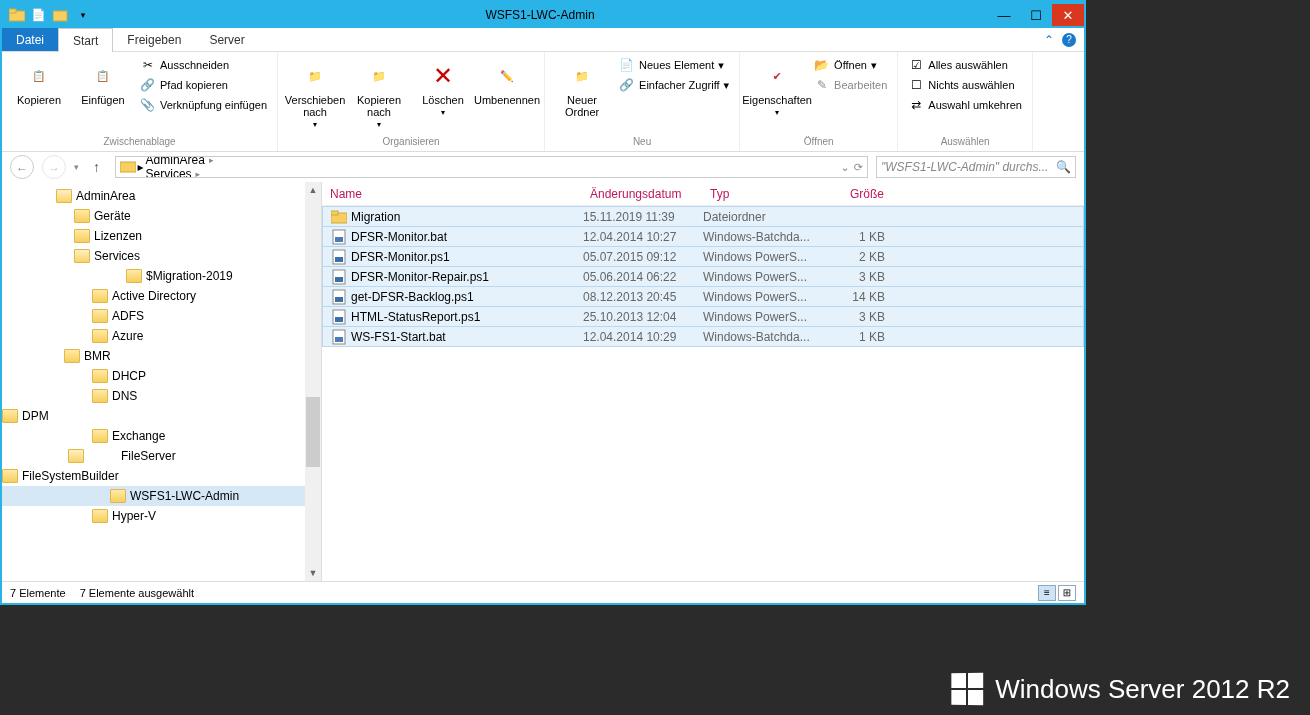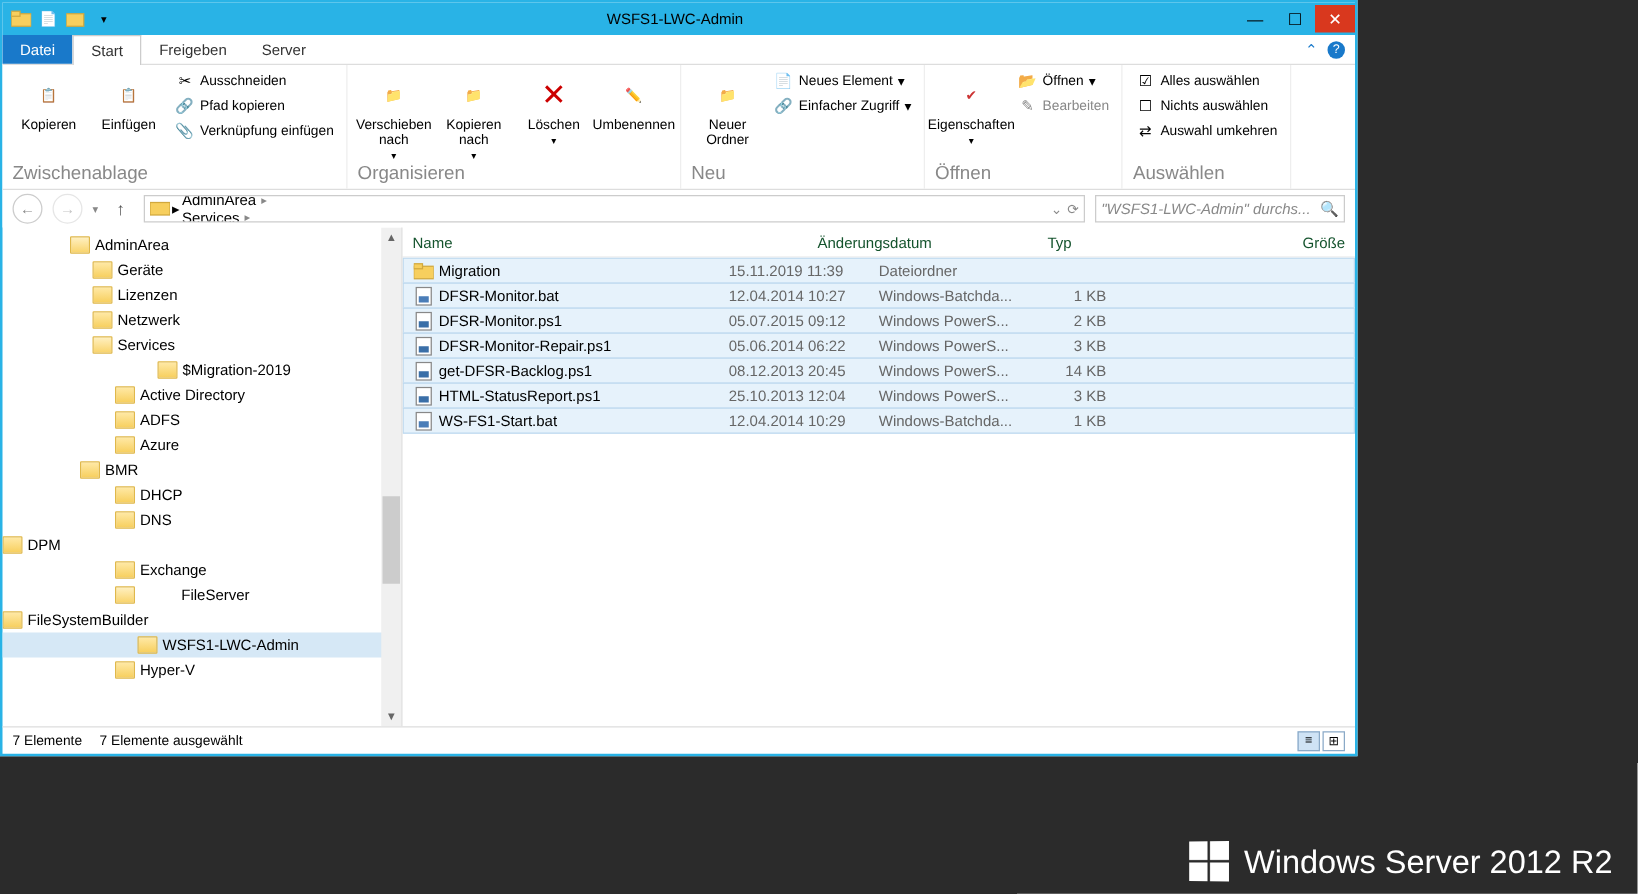"Zwischenablage" .group-label { font-size: 15px -> 10px; text-align: left -> center }
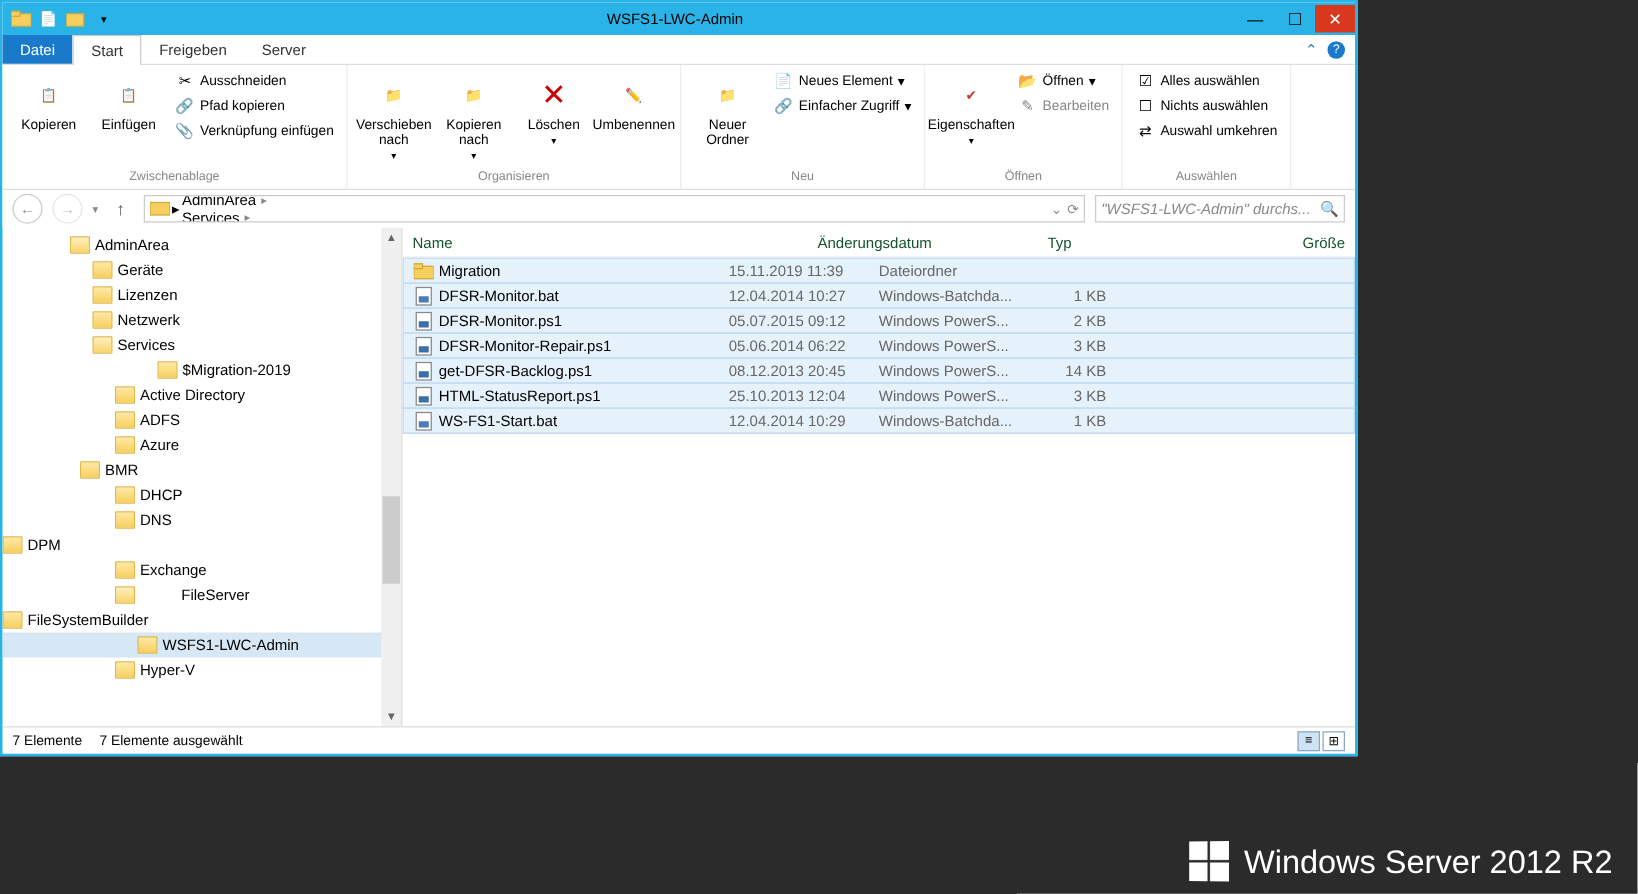"Name" .list-head { color: #14532d -> #be185d; justify-content: space-between -> none }
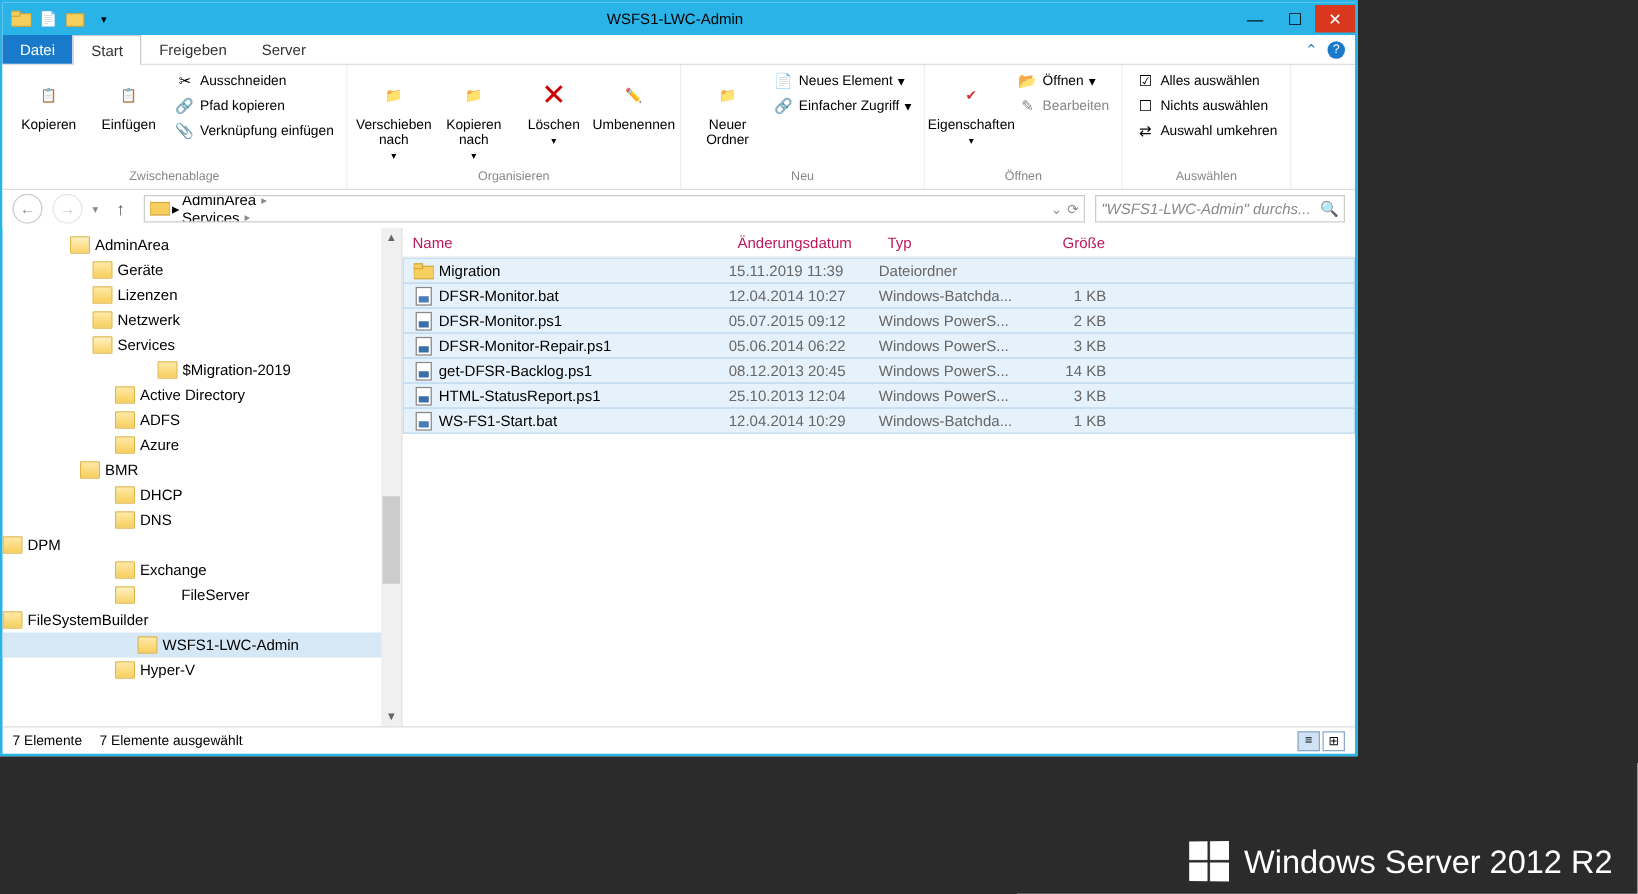"Netzwerk" div.tree-row { html: <div> <span></span> <span>Netzwerk</span> </div> -> none }
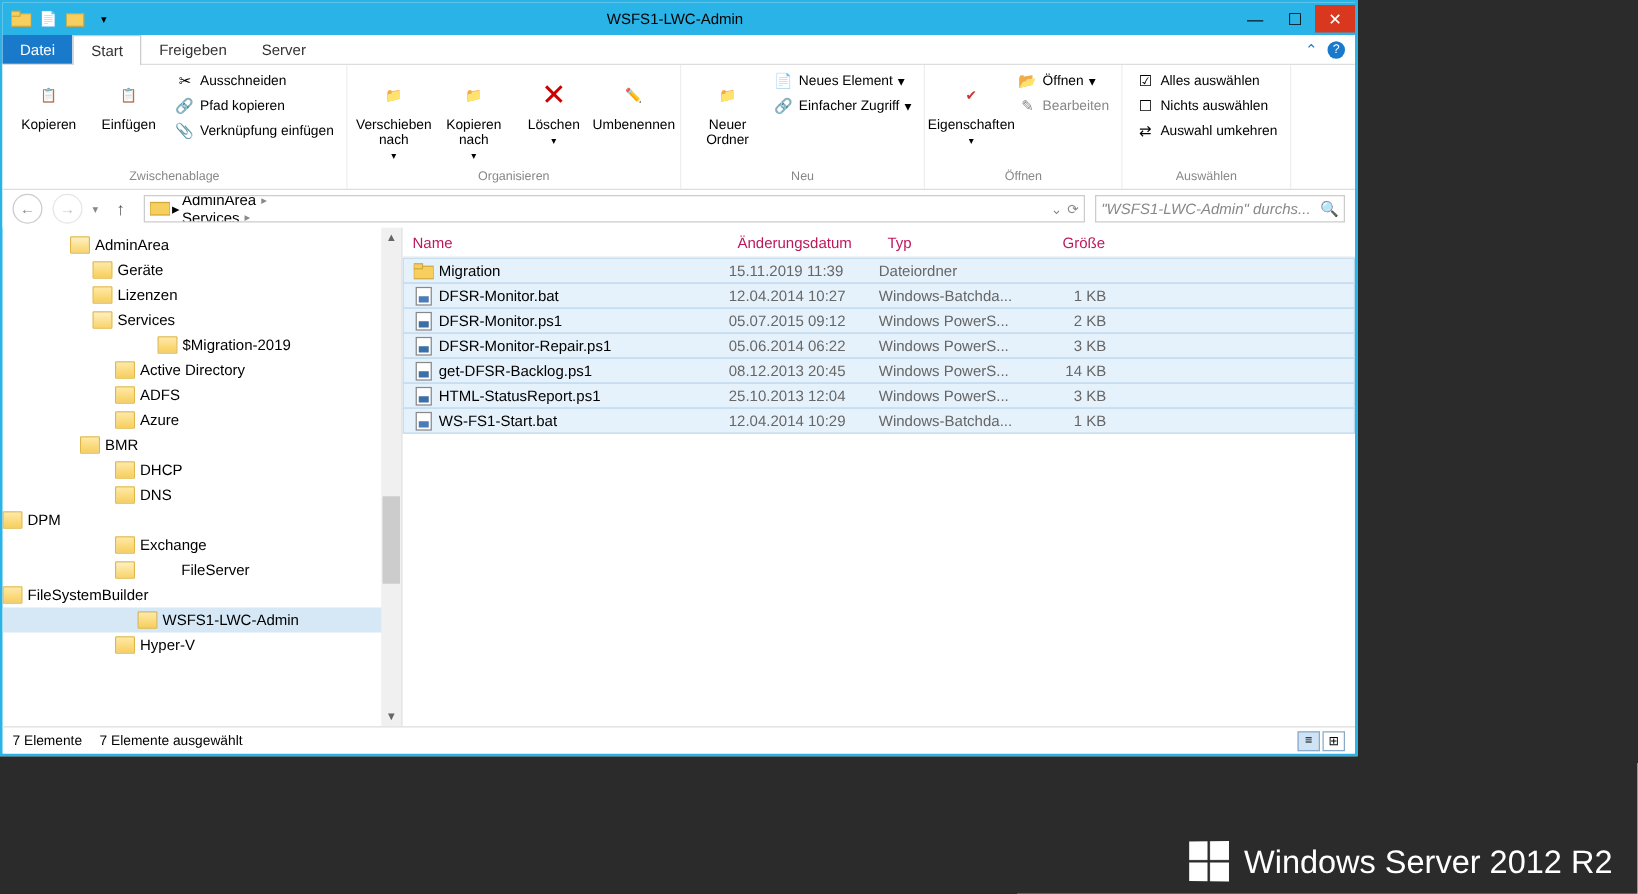"FileServer" div.tree-row { padding-left: 90px -> 66px }
